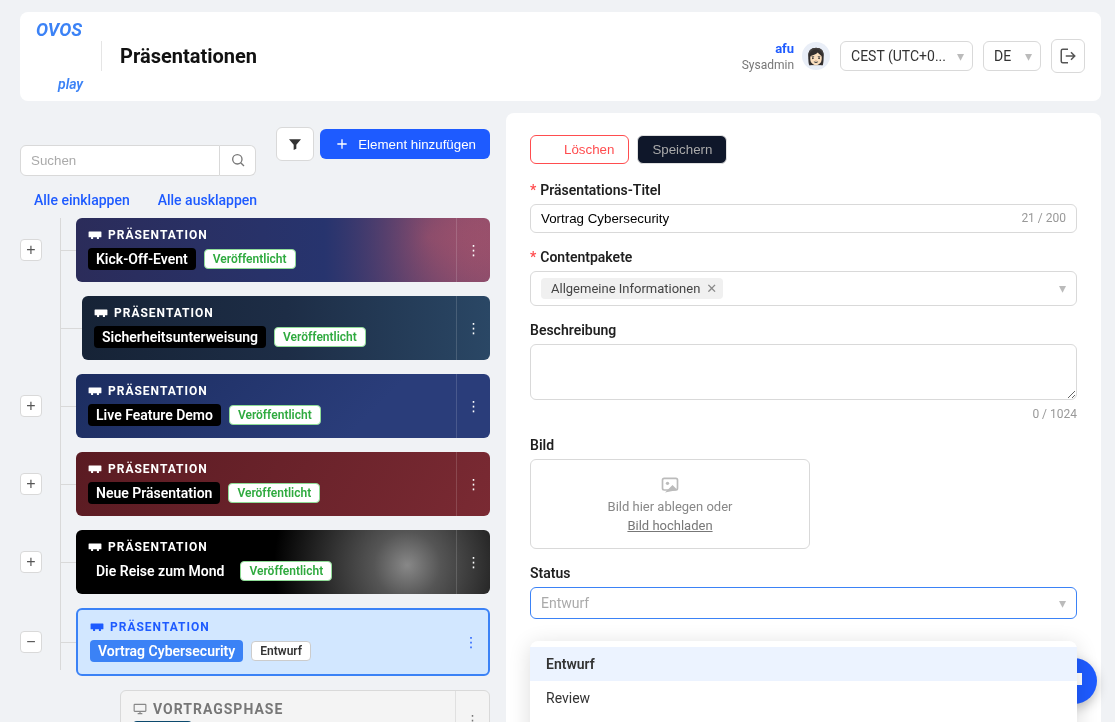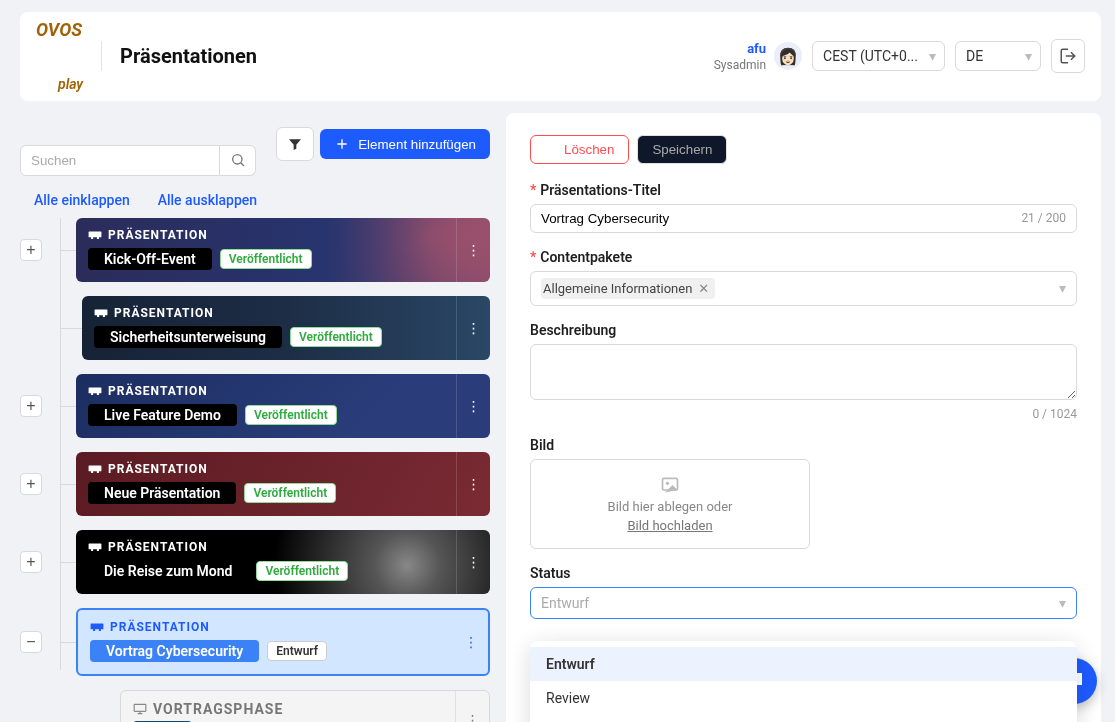"OVOS" .logo { color: #a16207 -> #3b82f6 }
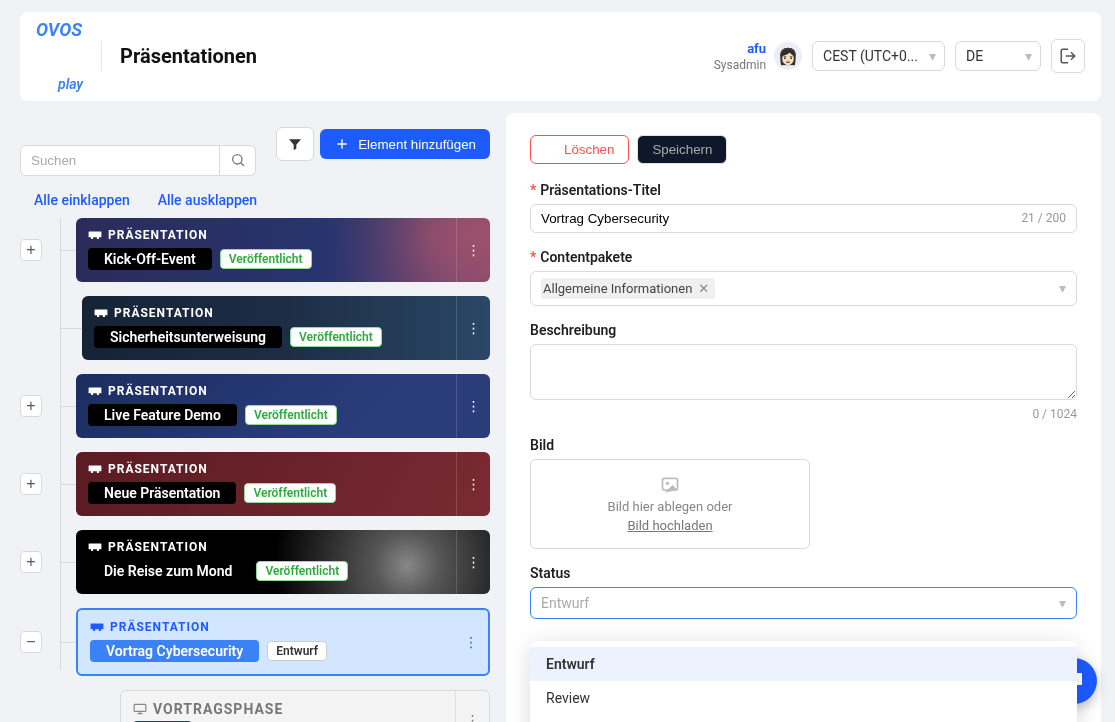"DE" div.sel { width: 86px -> 58px }
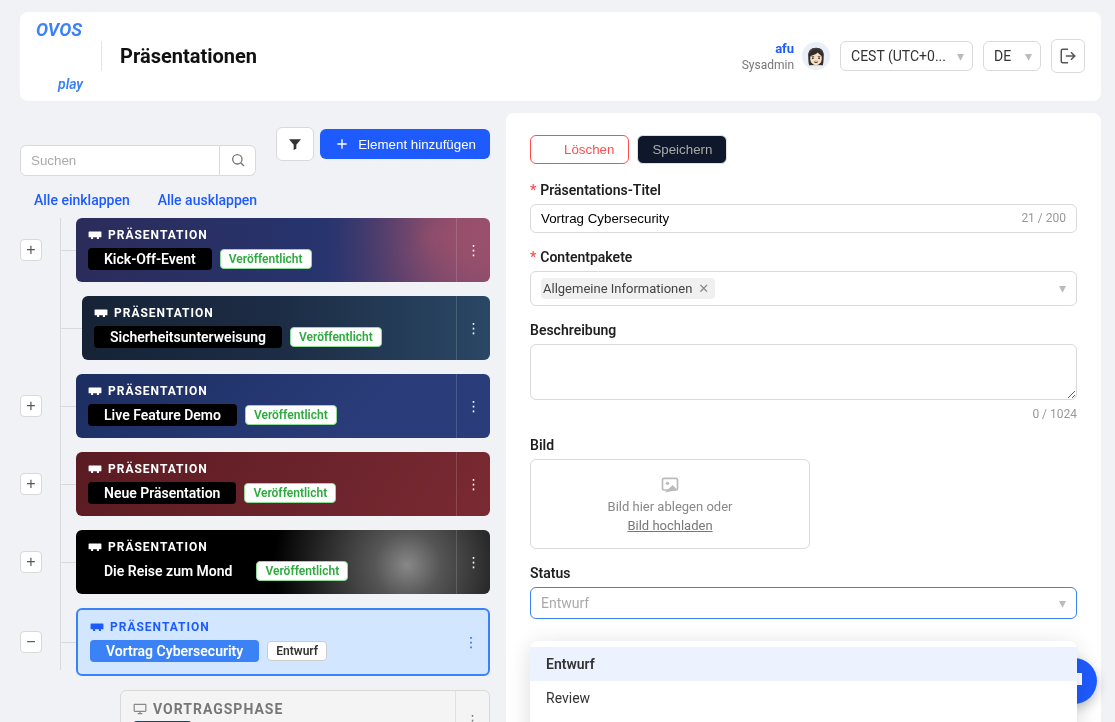"Kick-Off-Event" .card .title-chip { padding: 3px 16px -> 3px 8px }
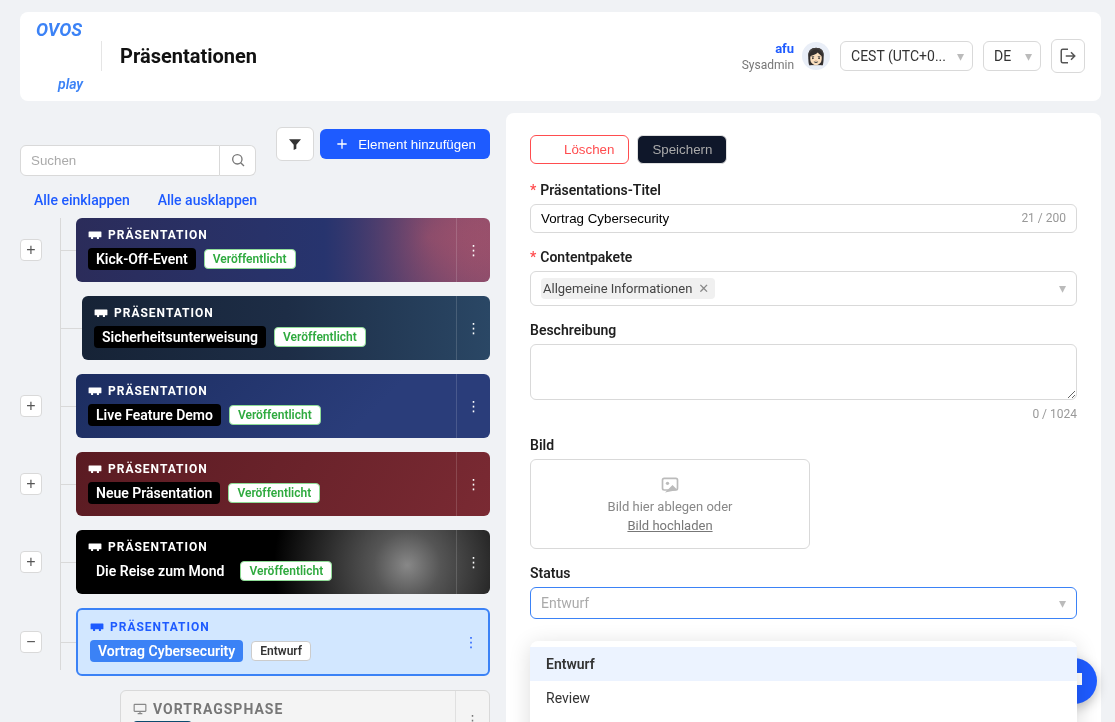"Allgemeine Informationen" .tag { padding: 3px 6px 3px 2px -> 3px 6px 3px 10px }
